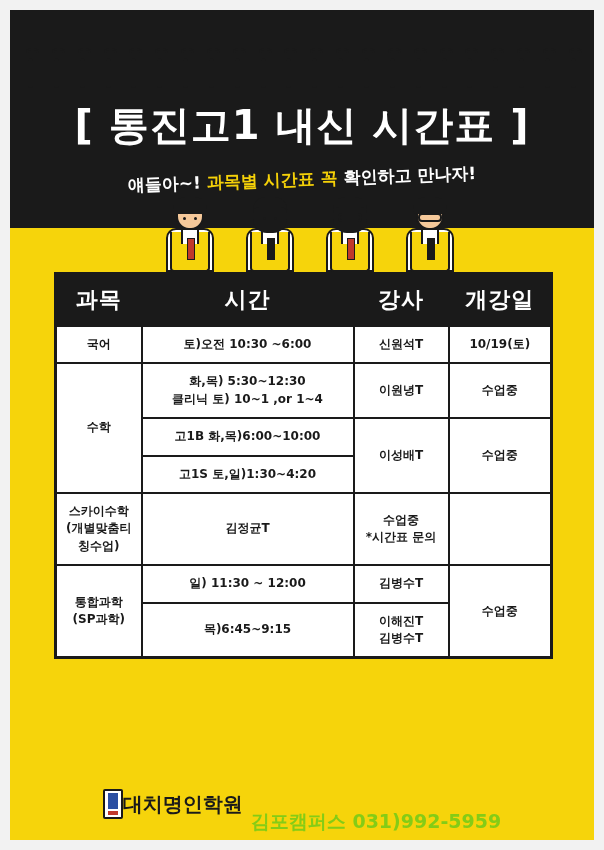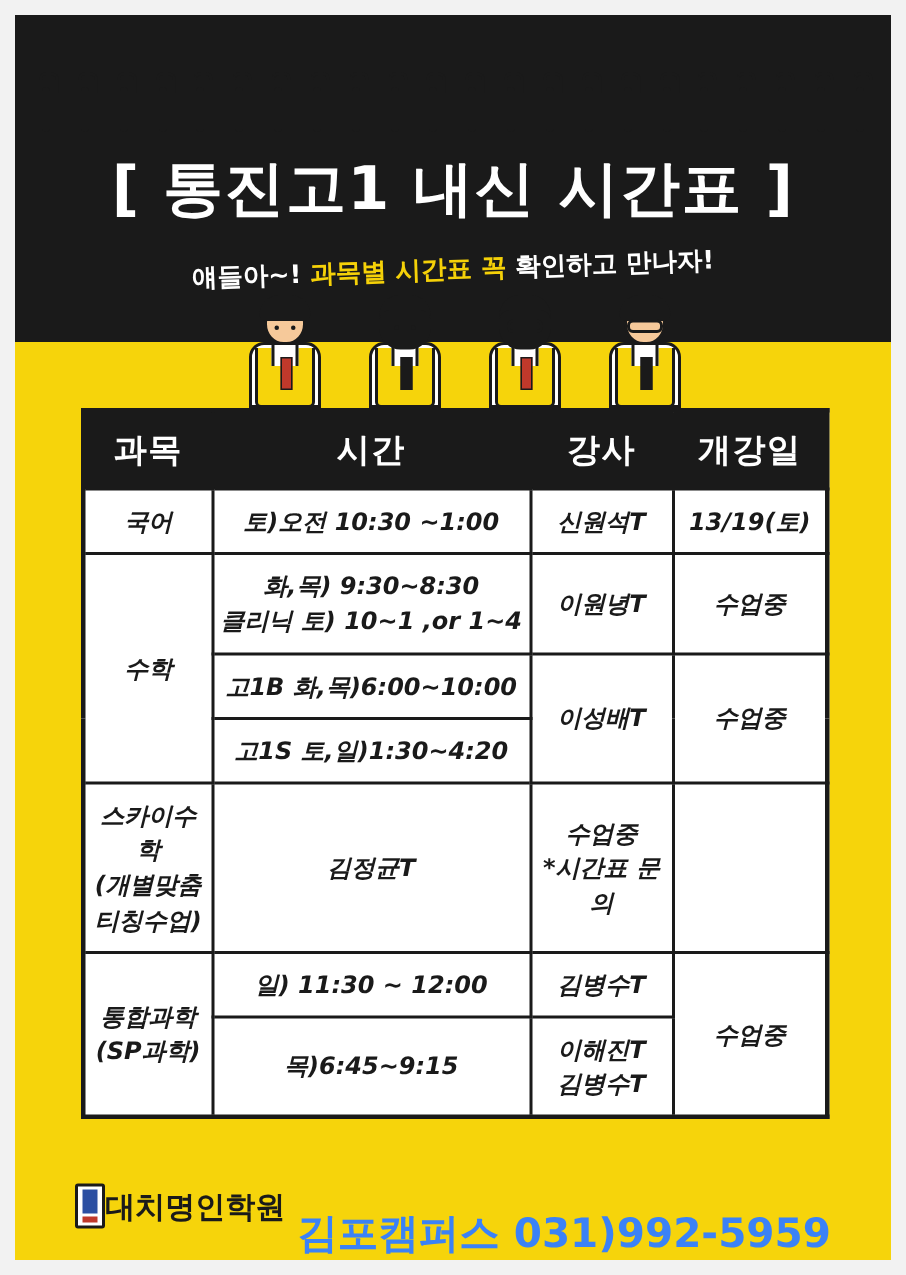"국어" table.schedule td { font-size: 16px -> 12px; font-style: italic -> none }
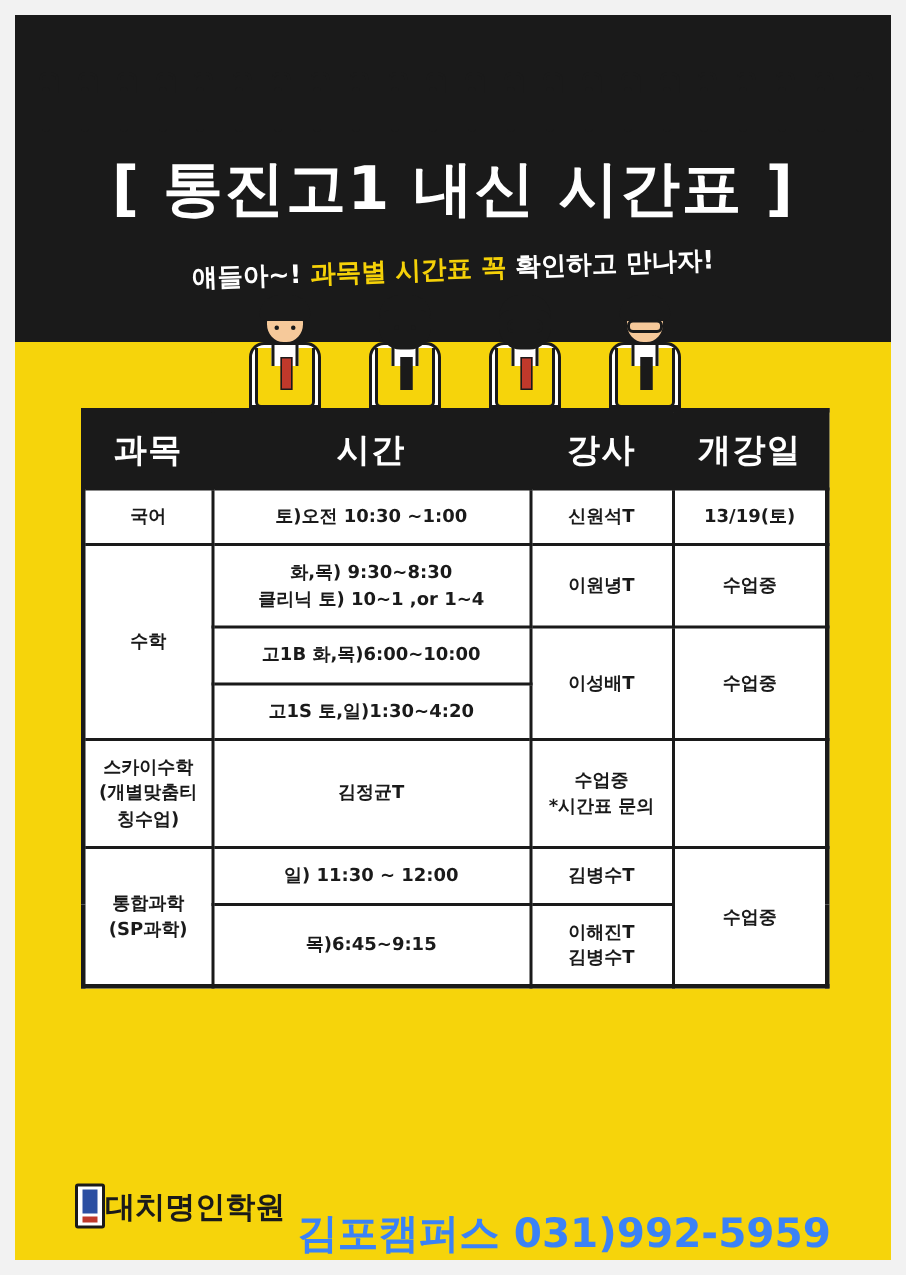"토)오전 10:30 ~1:00" td.time { text: 1:00 -> 6:00 }
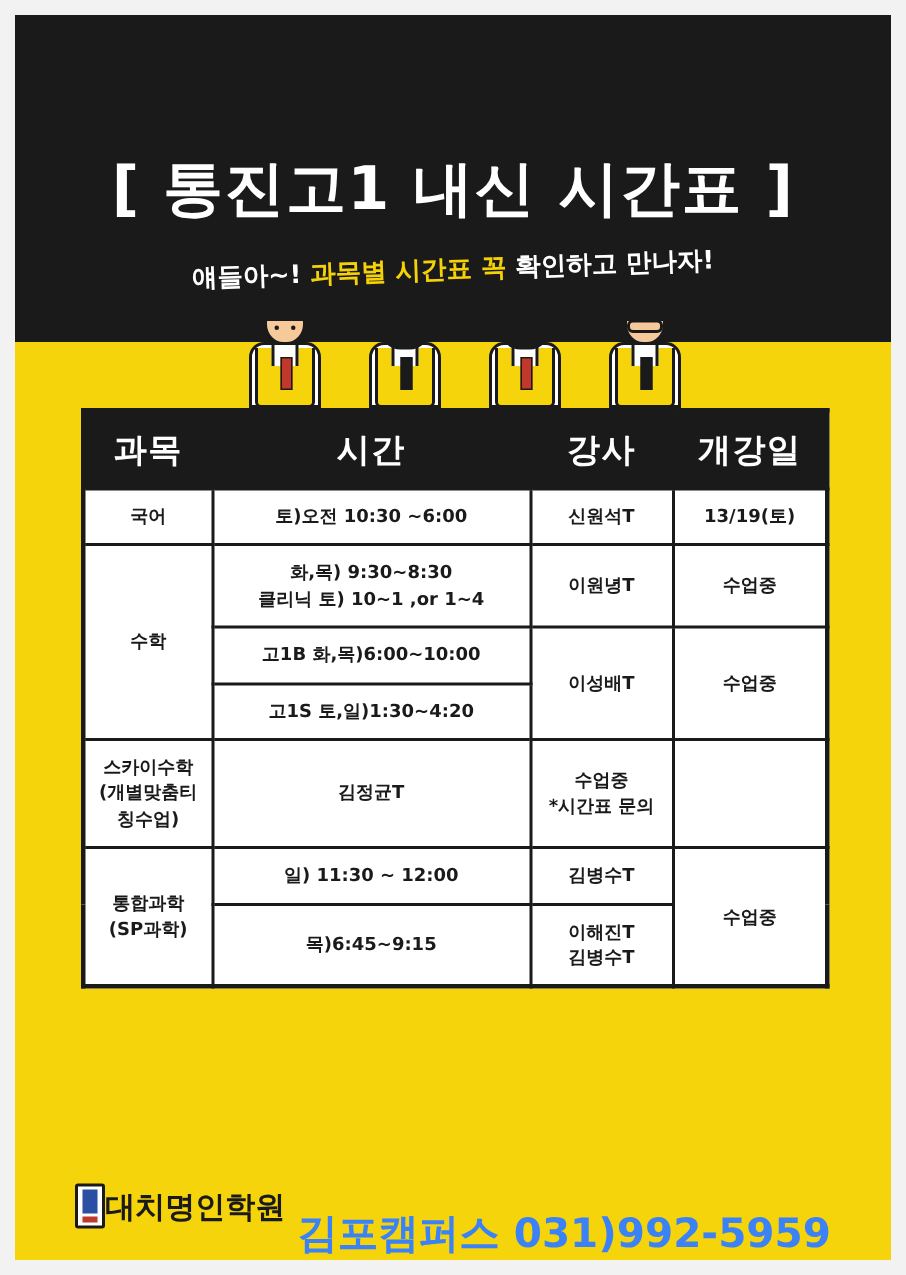"13/19(토)" td.start { text: 13/19 -> 10/19 }
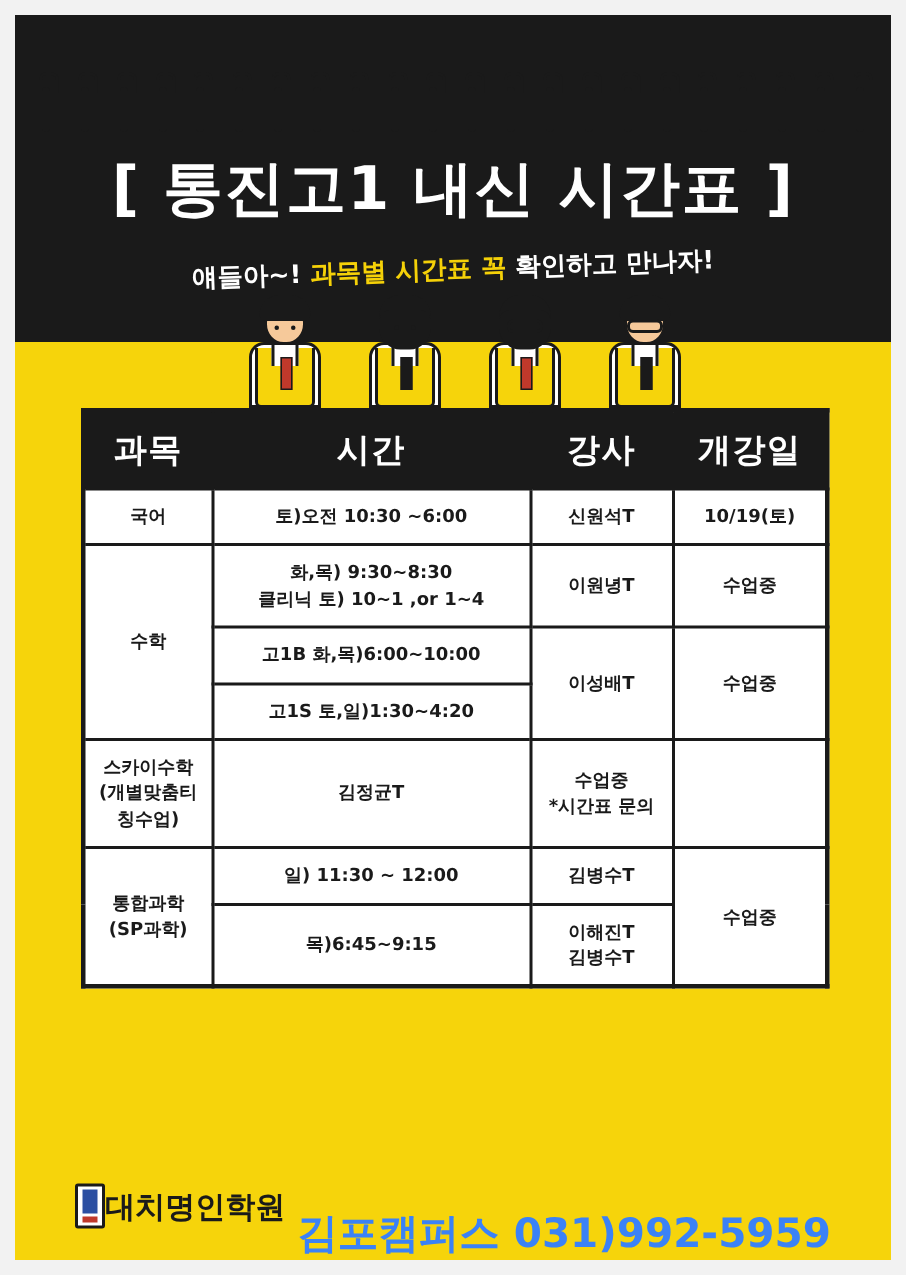"화,목) 9:30~8:30" div { text: 9:30~8:30 -> 5:30~12:30 }
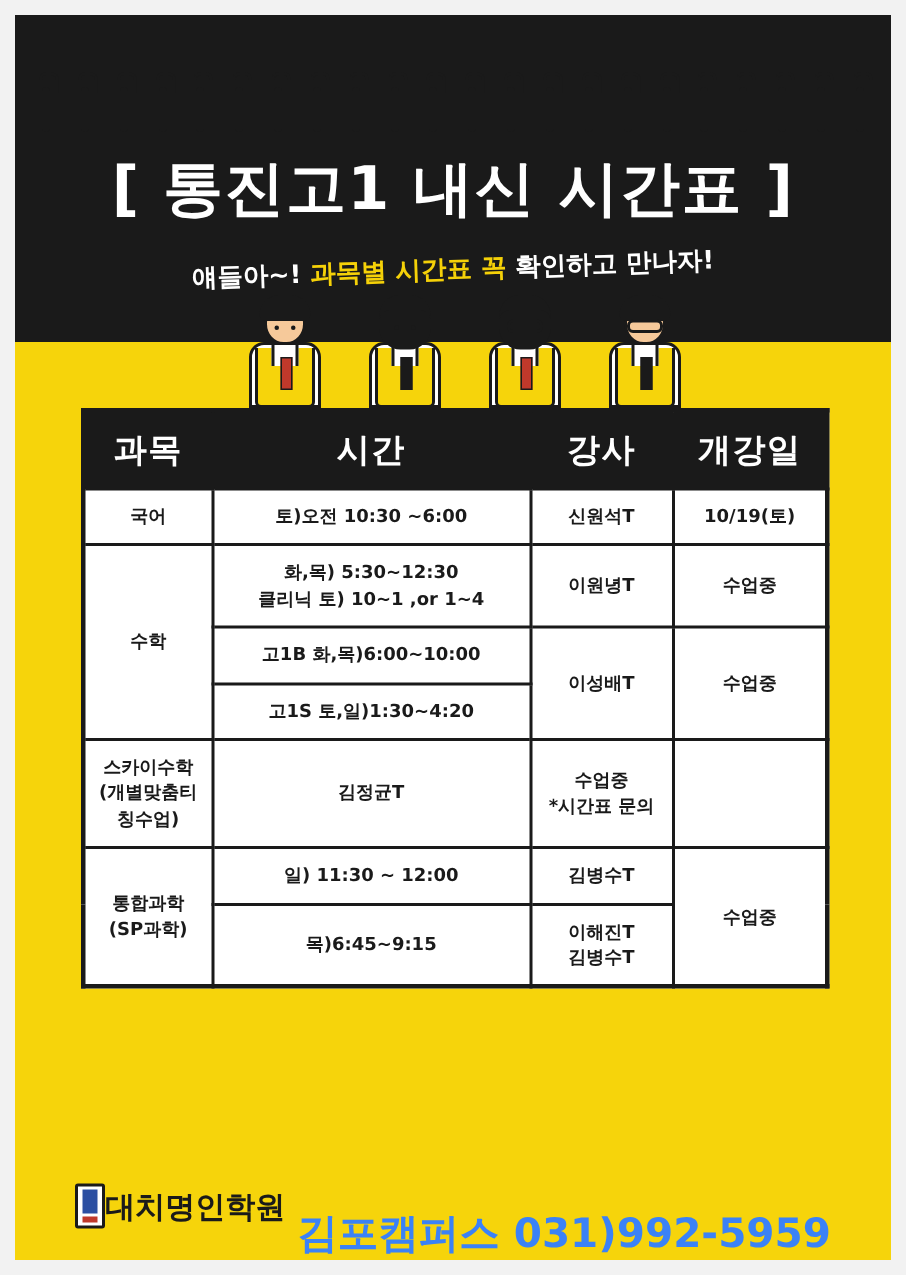"김포캠퍼스 031)992-5959" .campus-phone { color: #3b82f6 -> #84cc16; font-size: 27px -> 19px }
